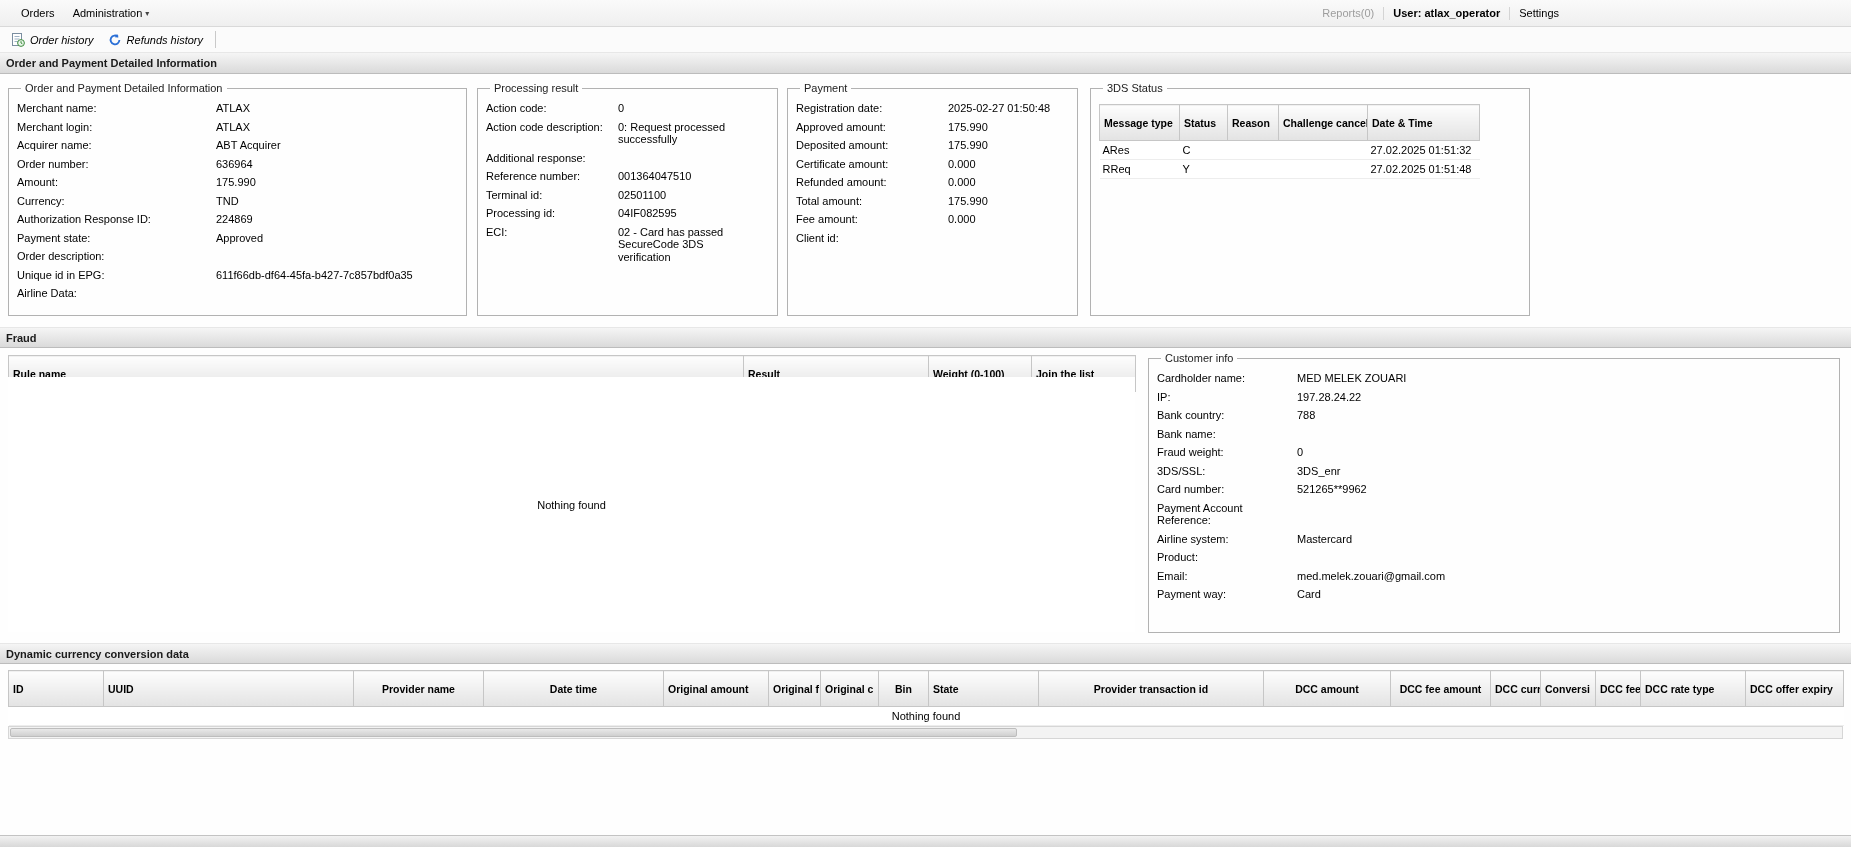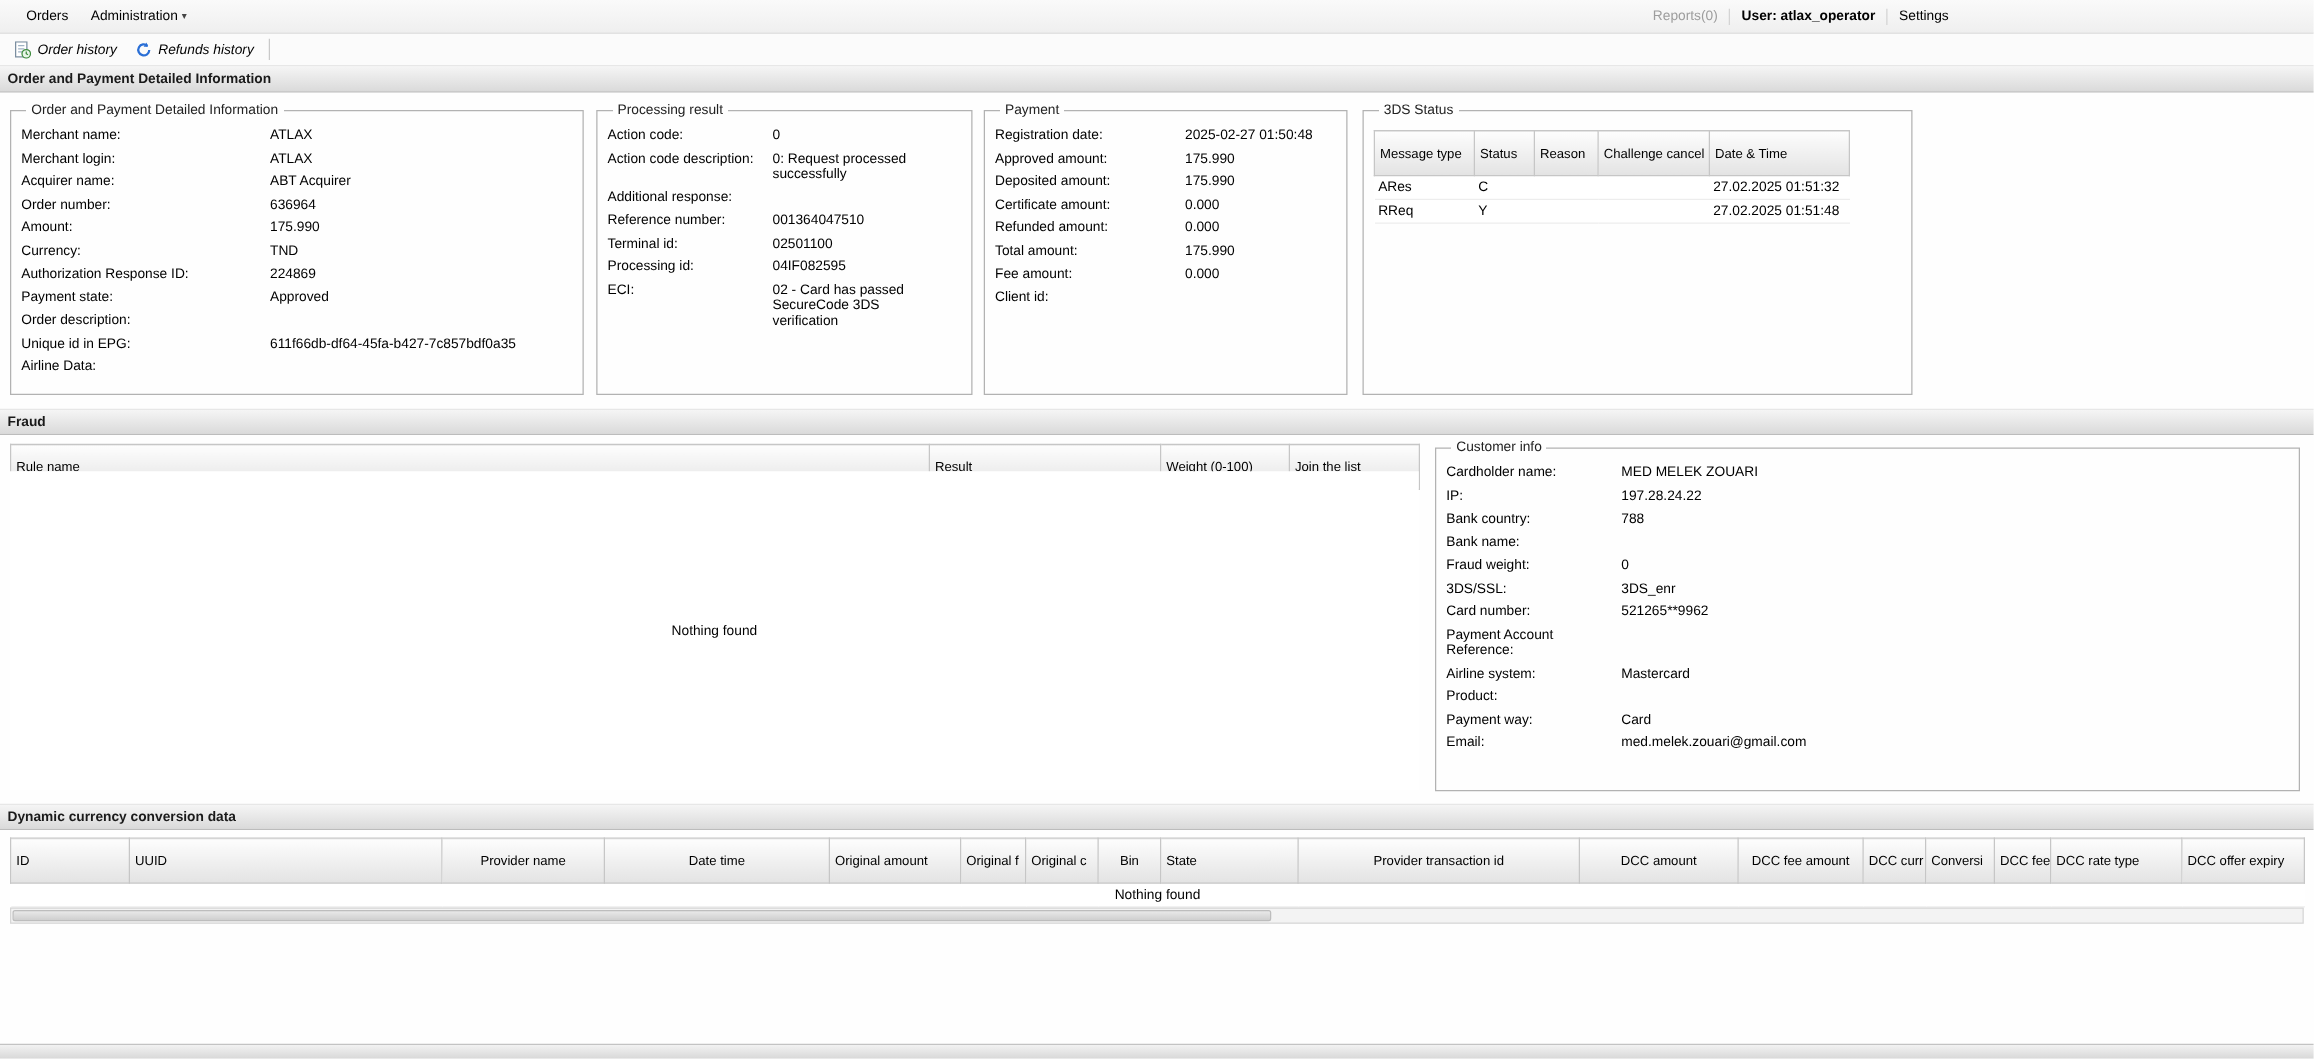"Message type" table.grid th { font-weight: normal -> bold }
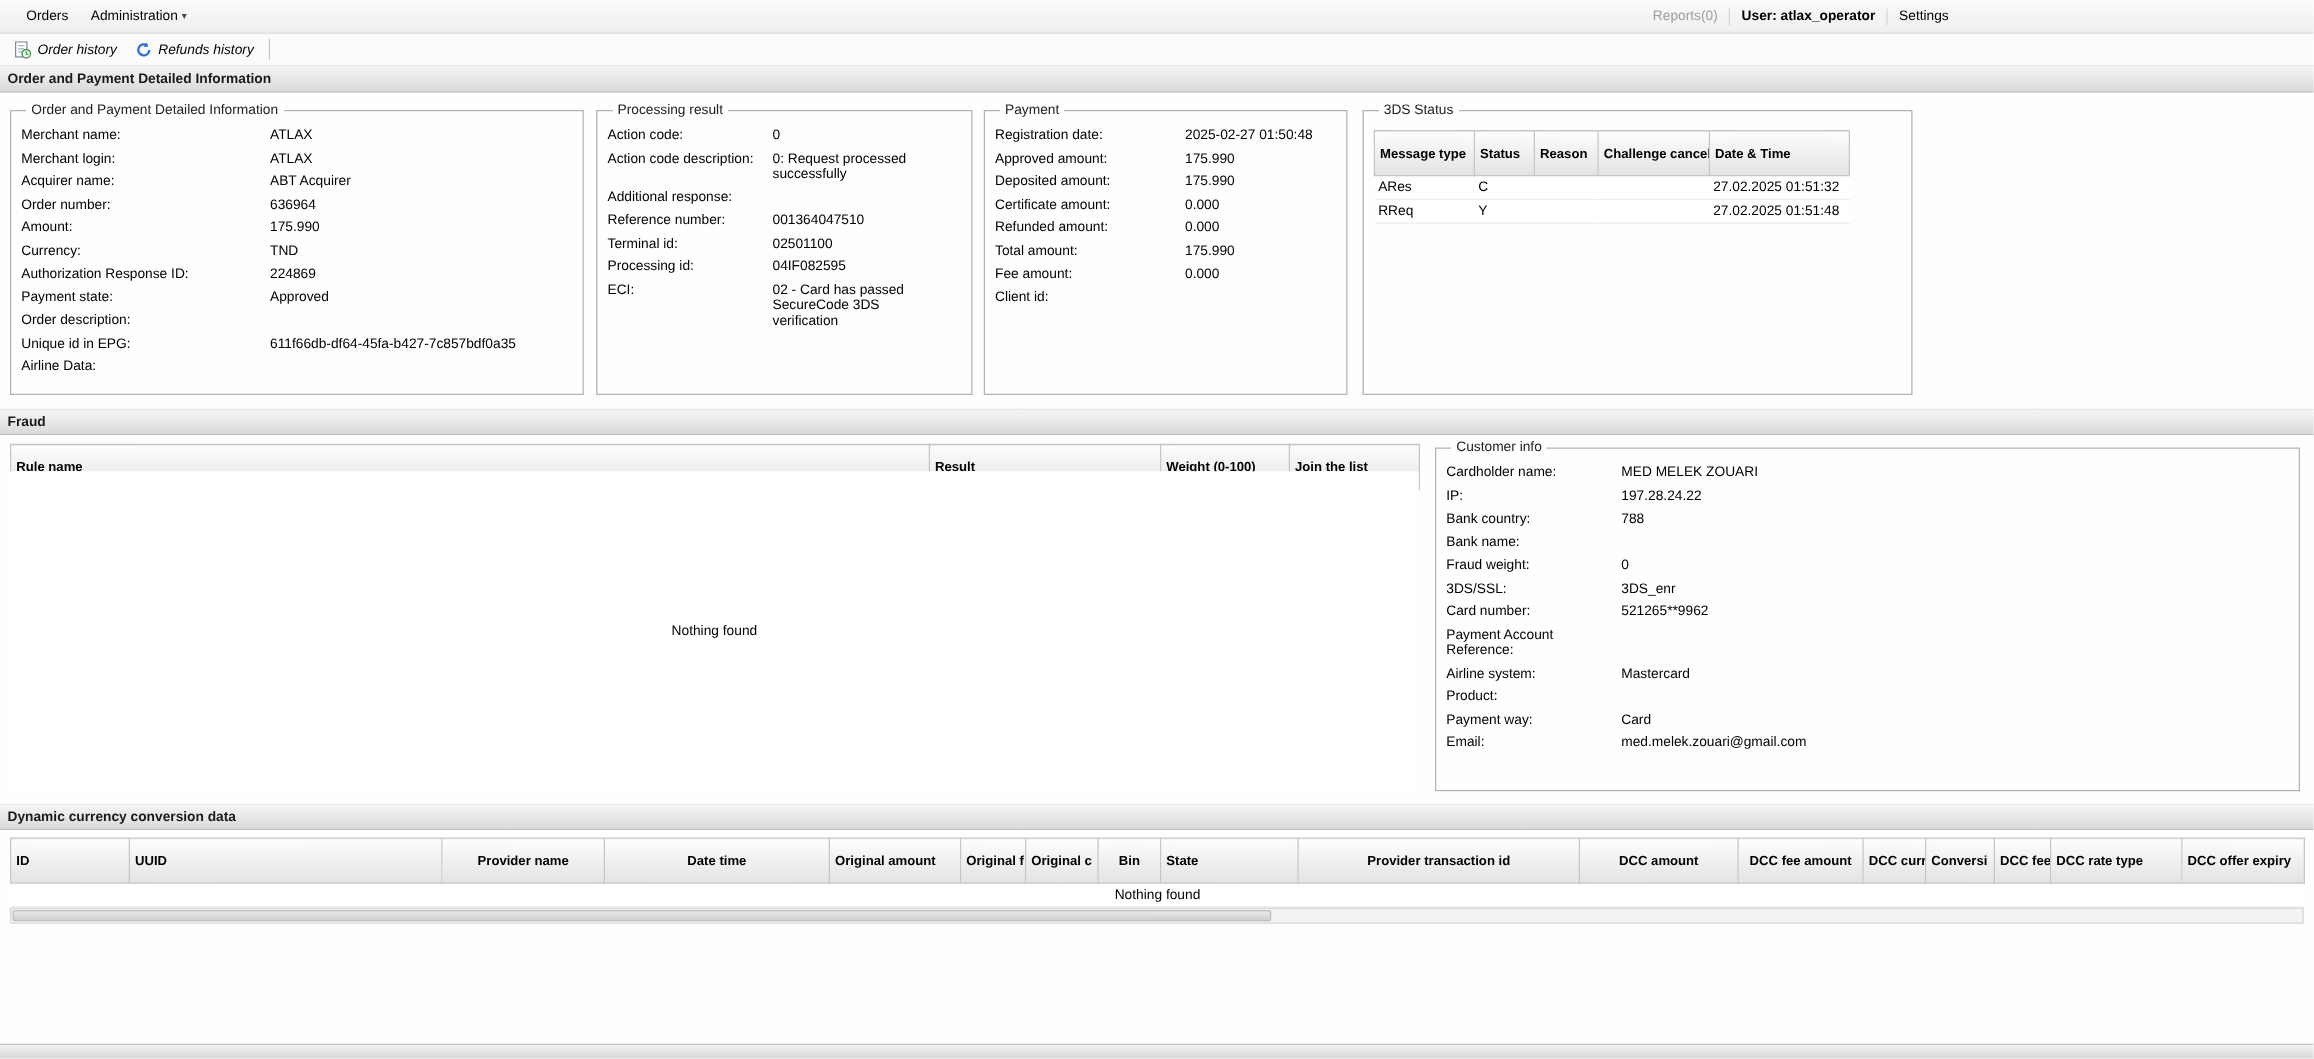"Payment way:" div.kv { order: before "Email:" -> after "Email:" }
